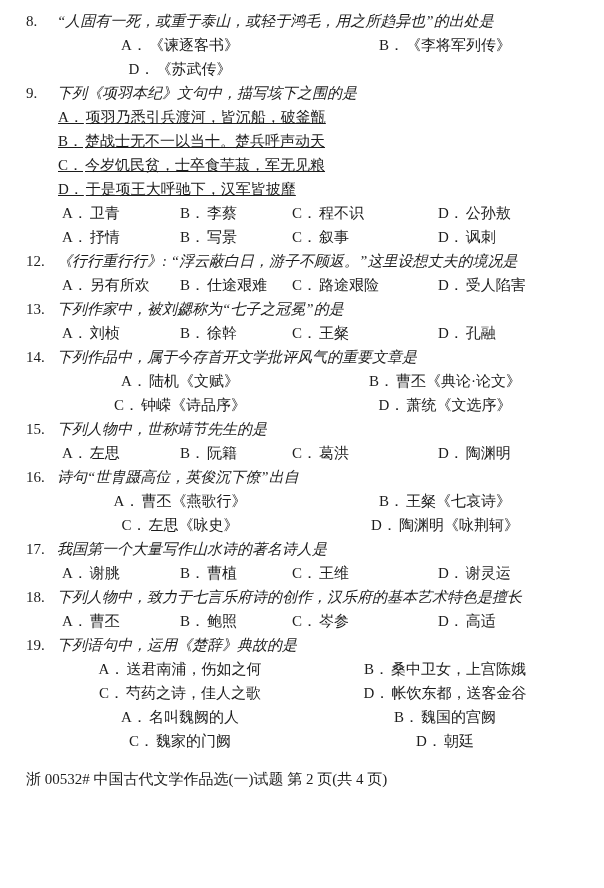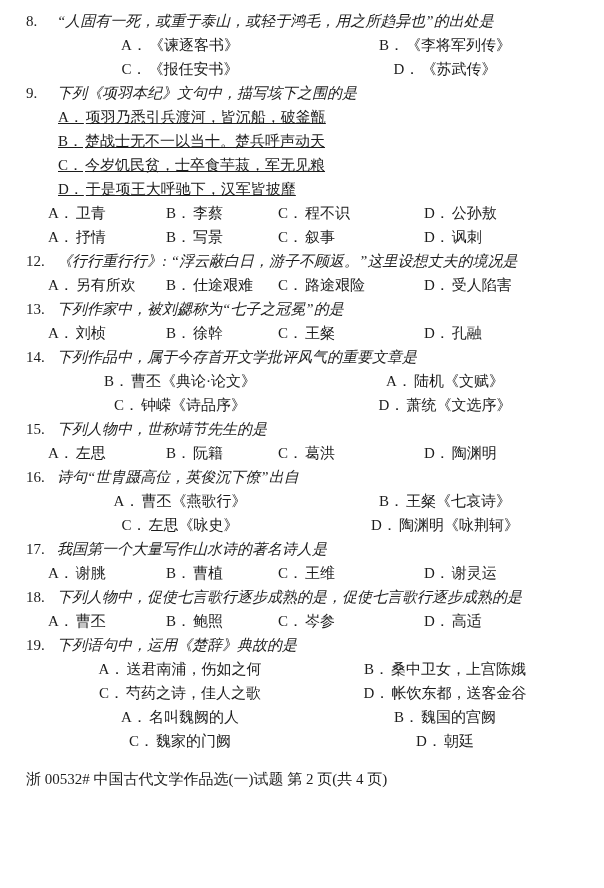"C． 《报任安书》" span.opt { html: <span><span>C．</span><span>《报任安书》</span></span> -> none }
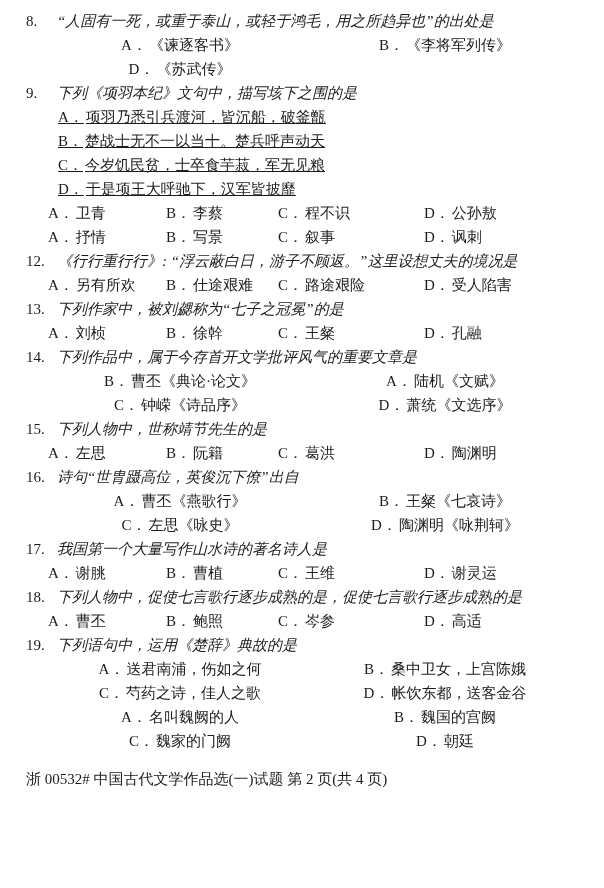"A． 卫青" .options.cols4 { margin-left: 22px -> 36px }
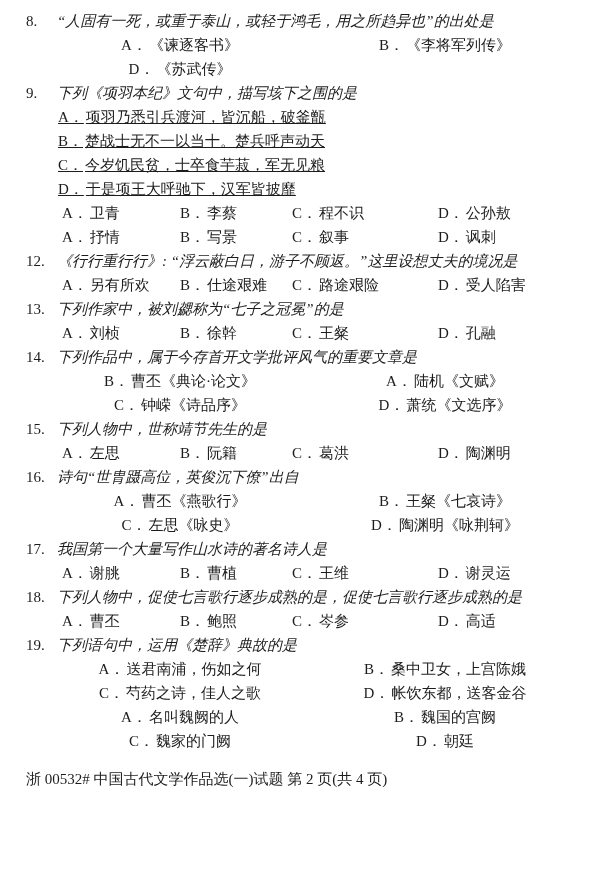"B． 曹丕《典论·论文》" span.opt { order: before "A． 陆机《文赋》" -> after "A． 陆机《文赋》" }
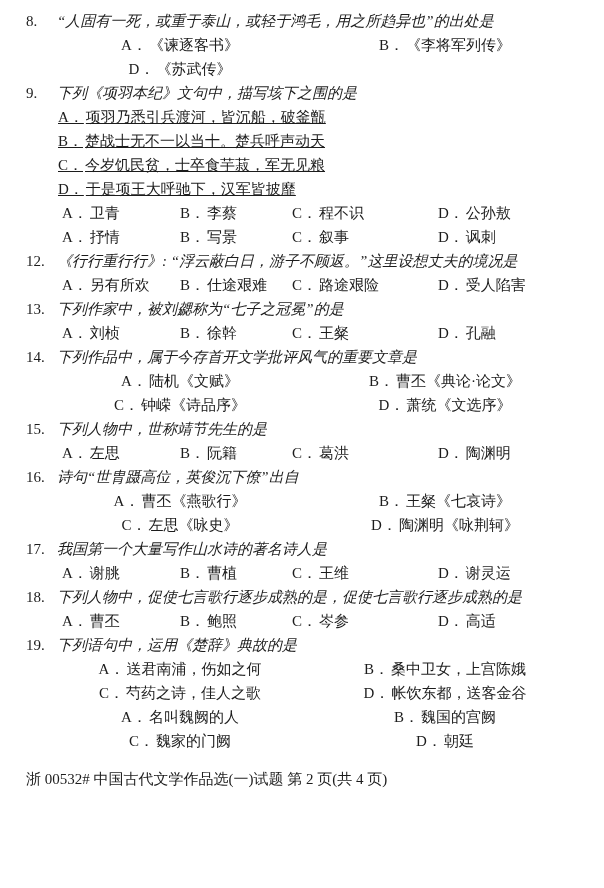"下列人物中，促使七言歌行逐步成熟的是，促使七言歌行逐步成熟的是" span.stem-text { text: 促使七言歌行逐步成熟的是，促使七言歌行逐步成熟的是 -> 致力于七言乐府诗的创作，汉乐府的基本艺术特色是擅长 }
